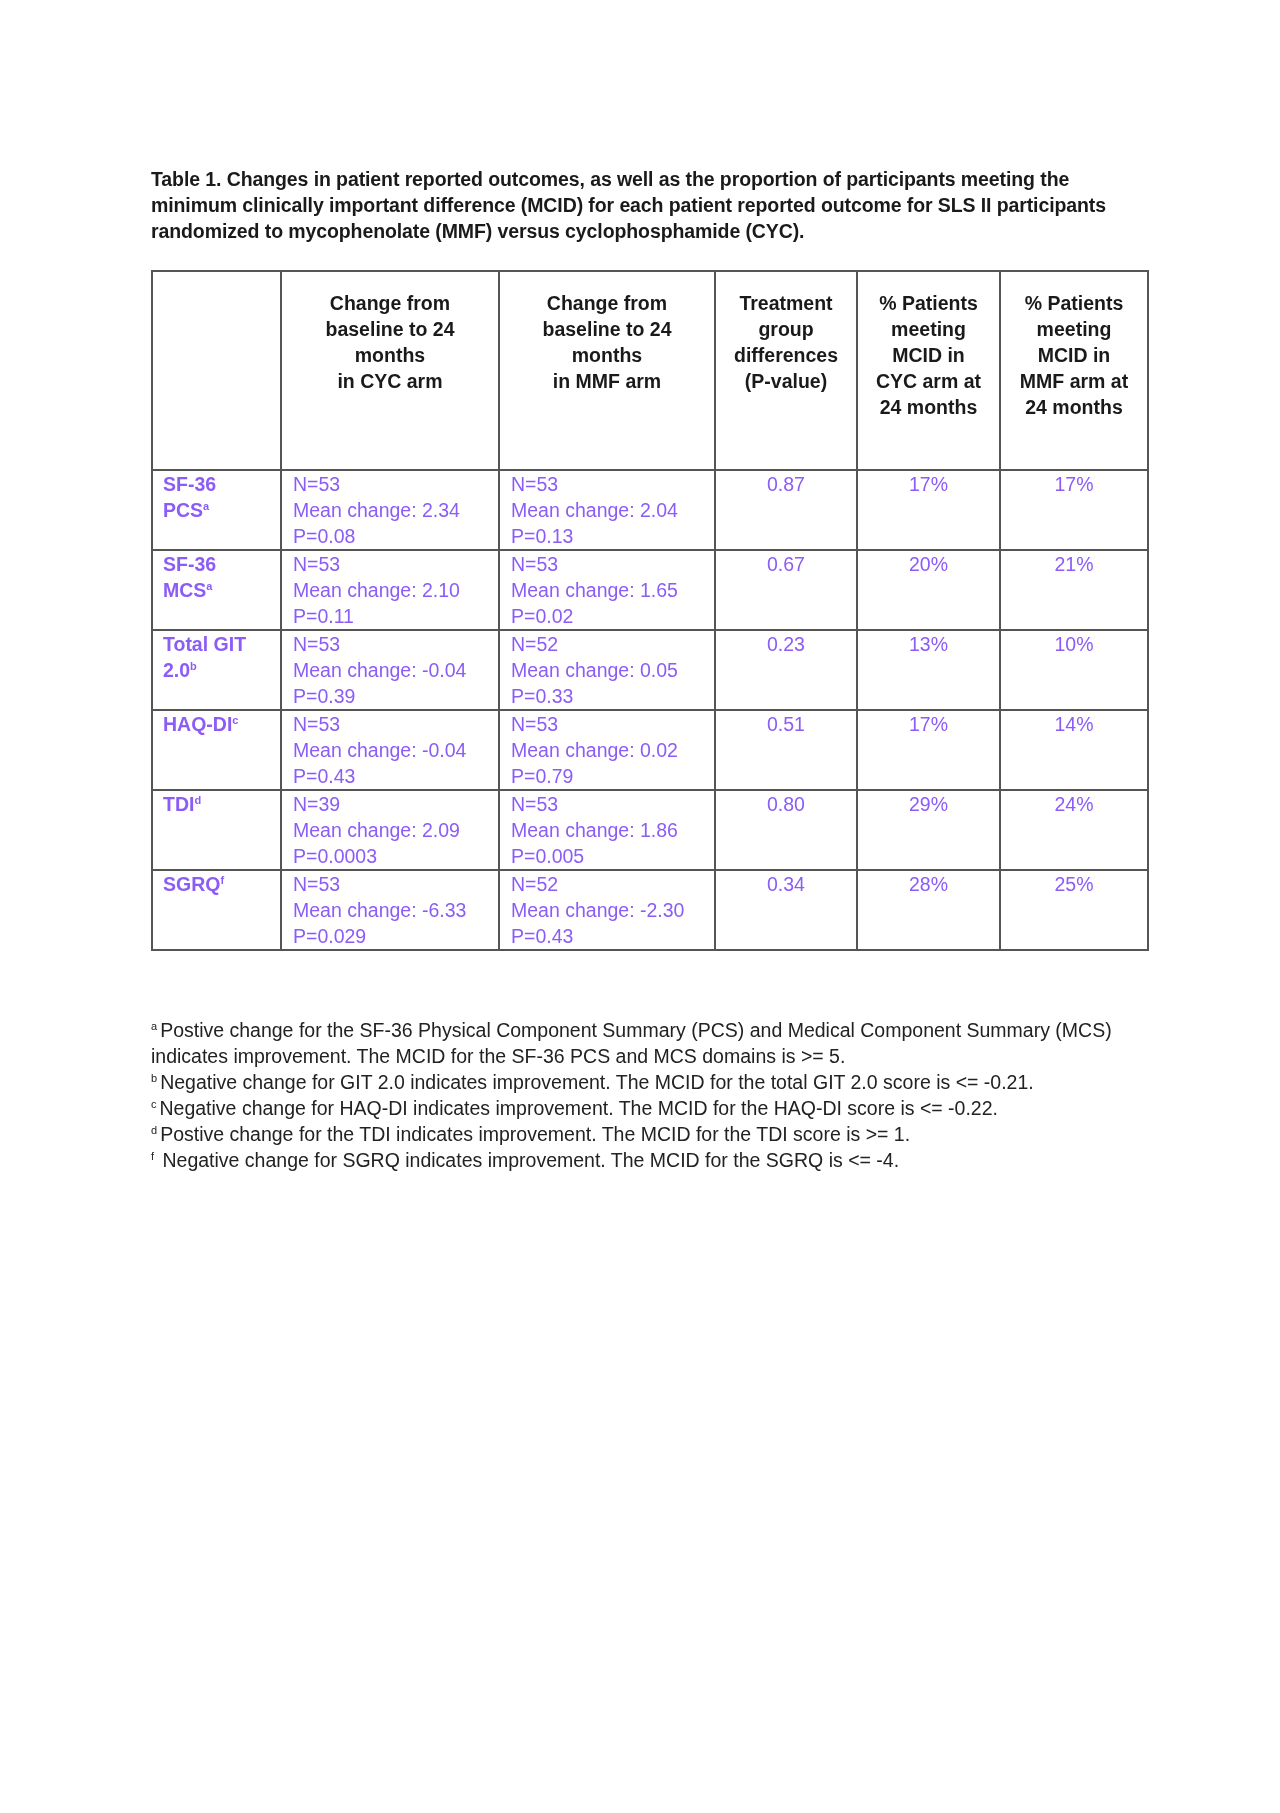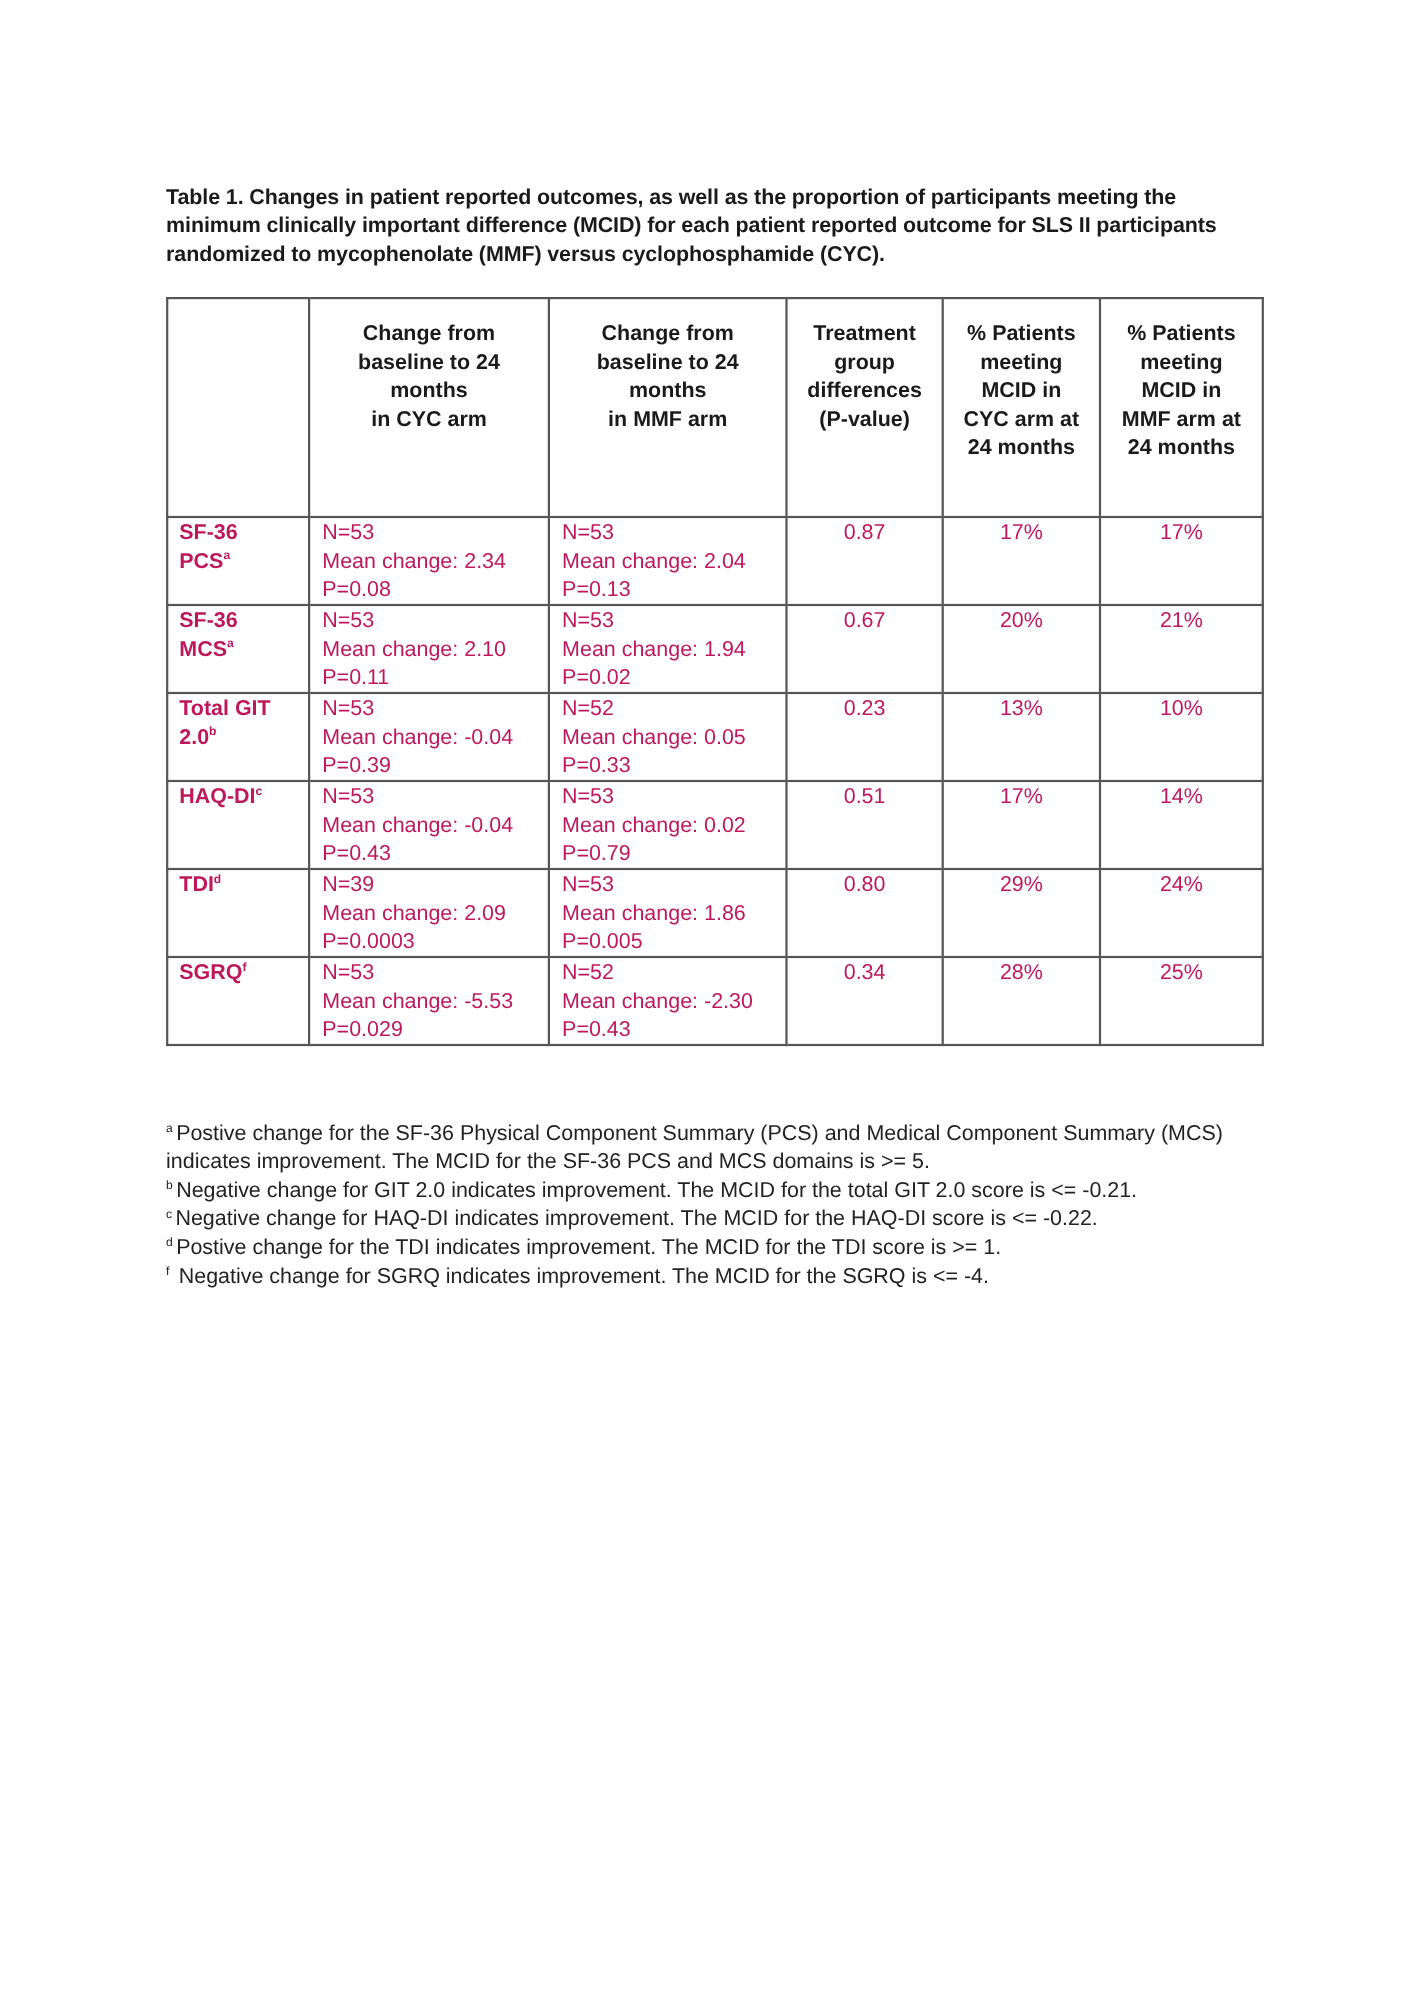"SF-36" table.prot tbody td { color: #be185d -> #8b5cf6 }
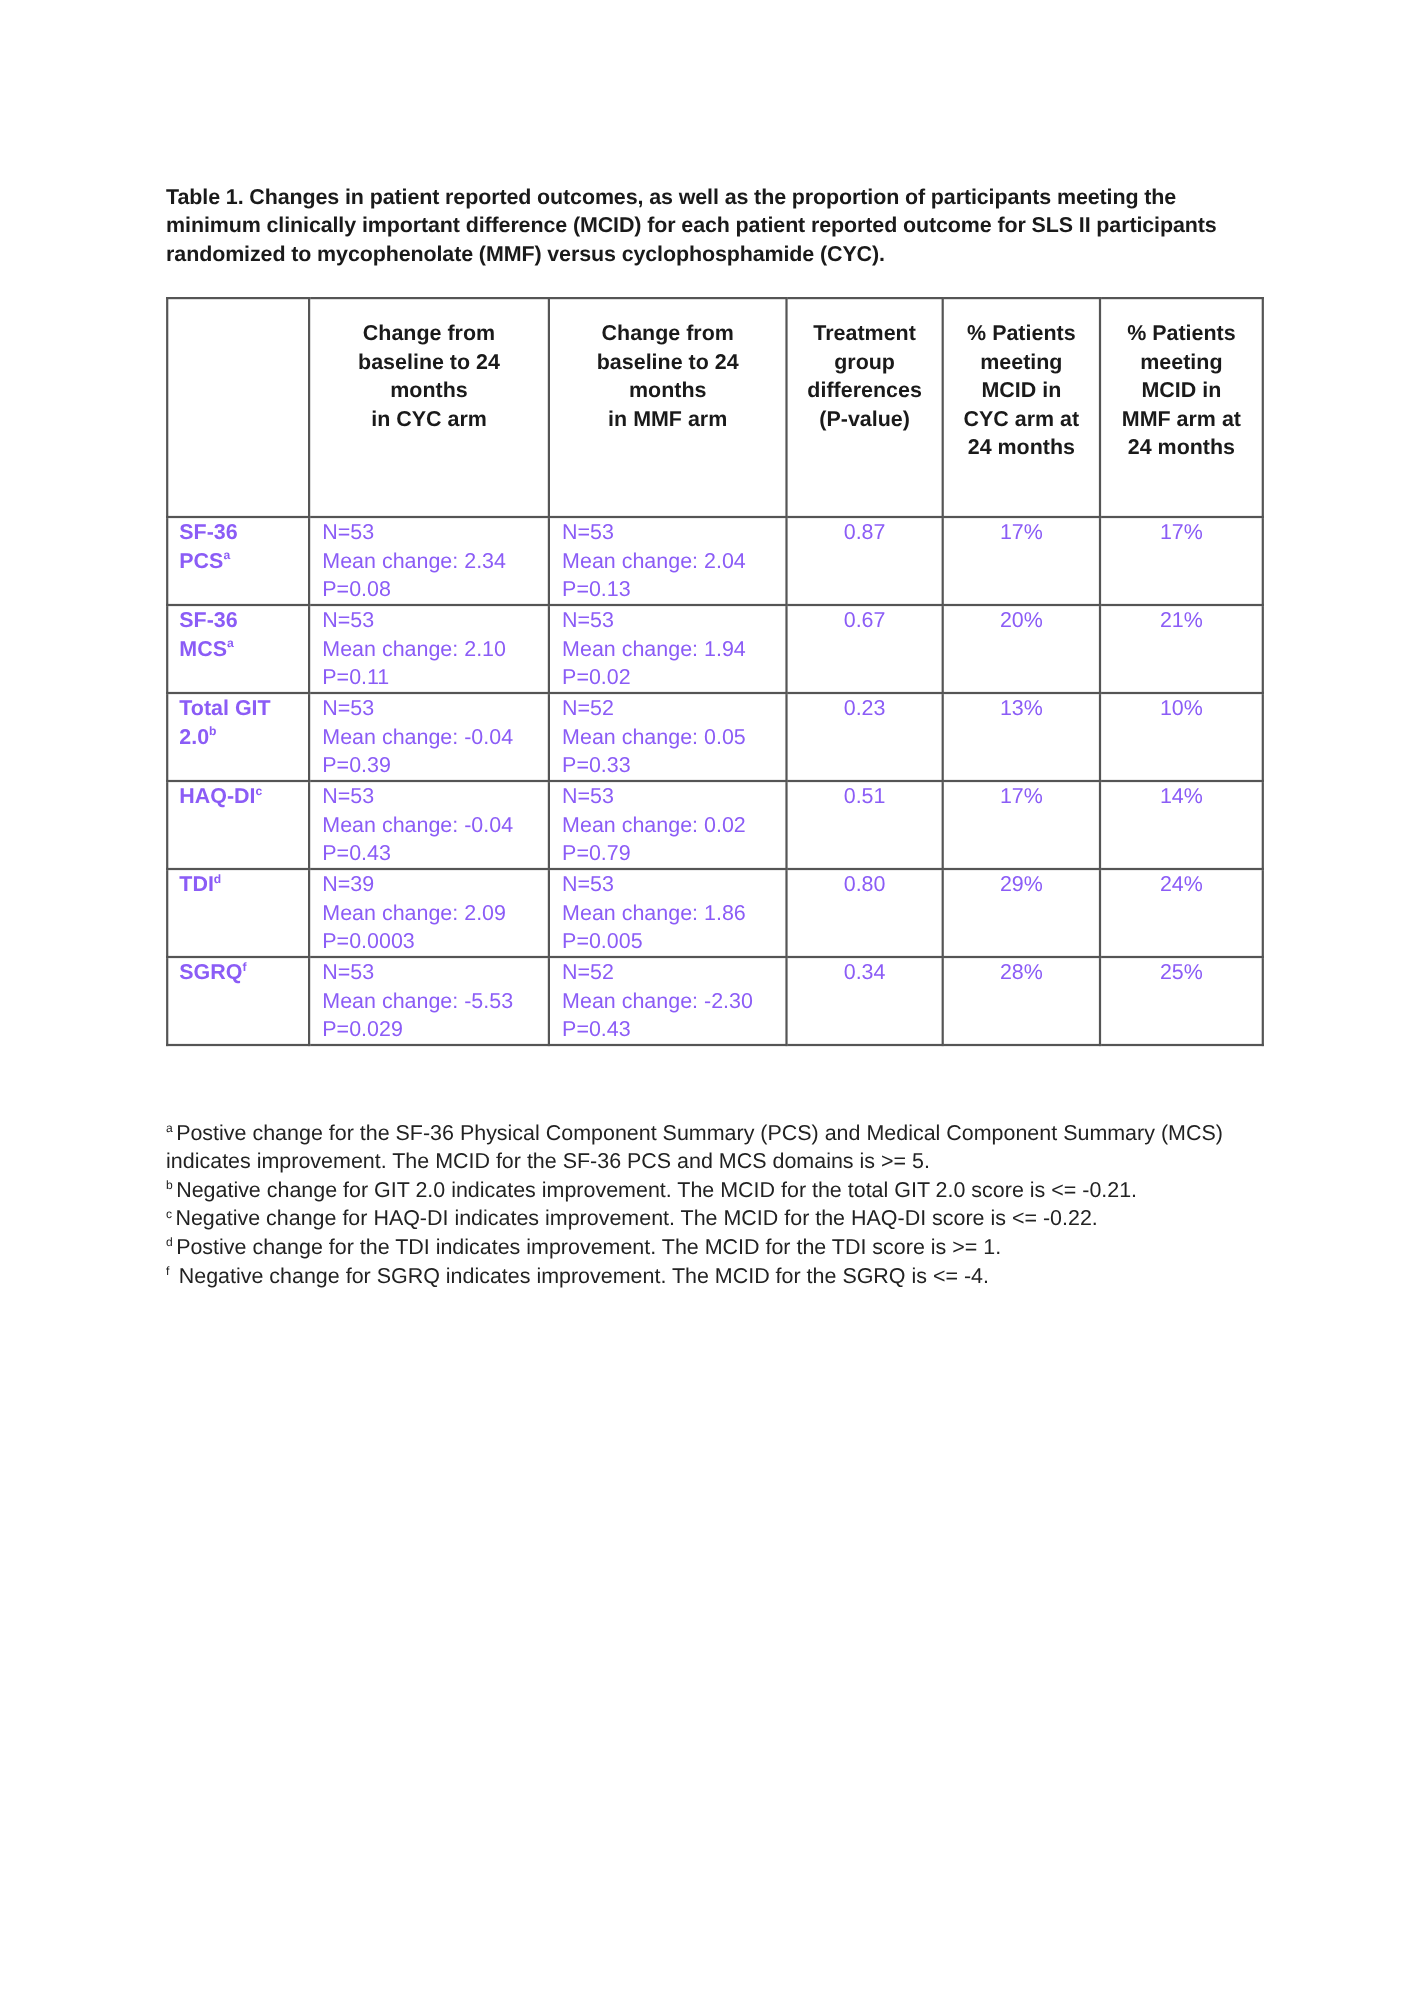"Mean change: 1.94" div { text: 1.94 -> 1.65 }
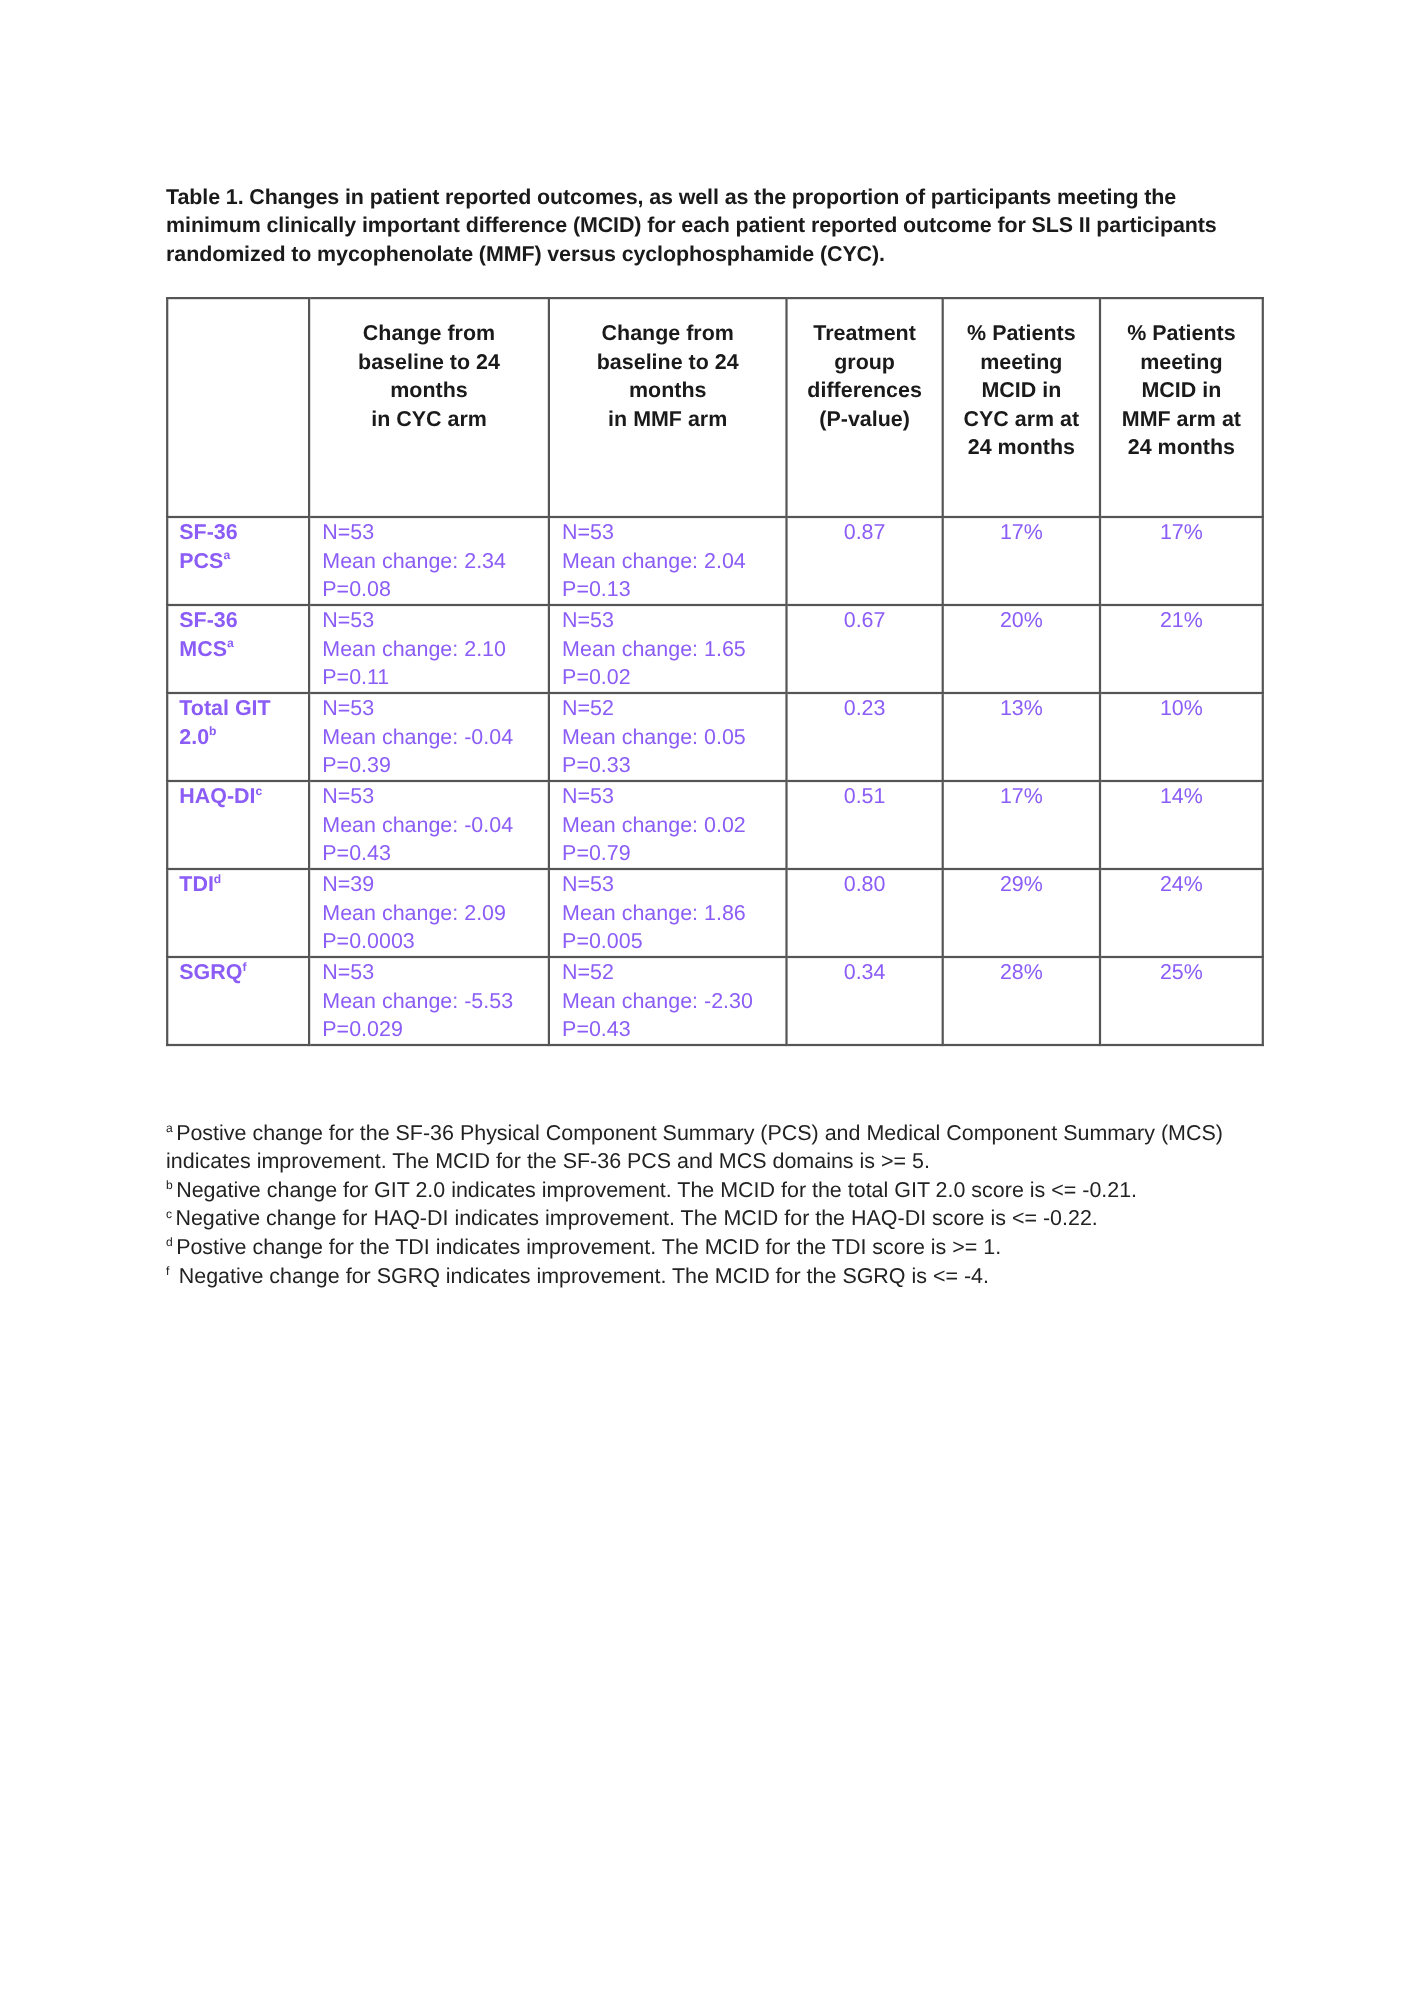"Mean change: -5.53" div { text: -5.53 -> -6.33 }
